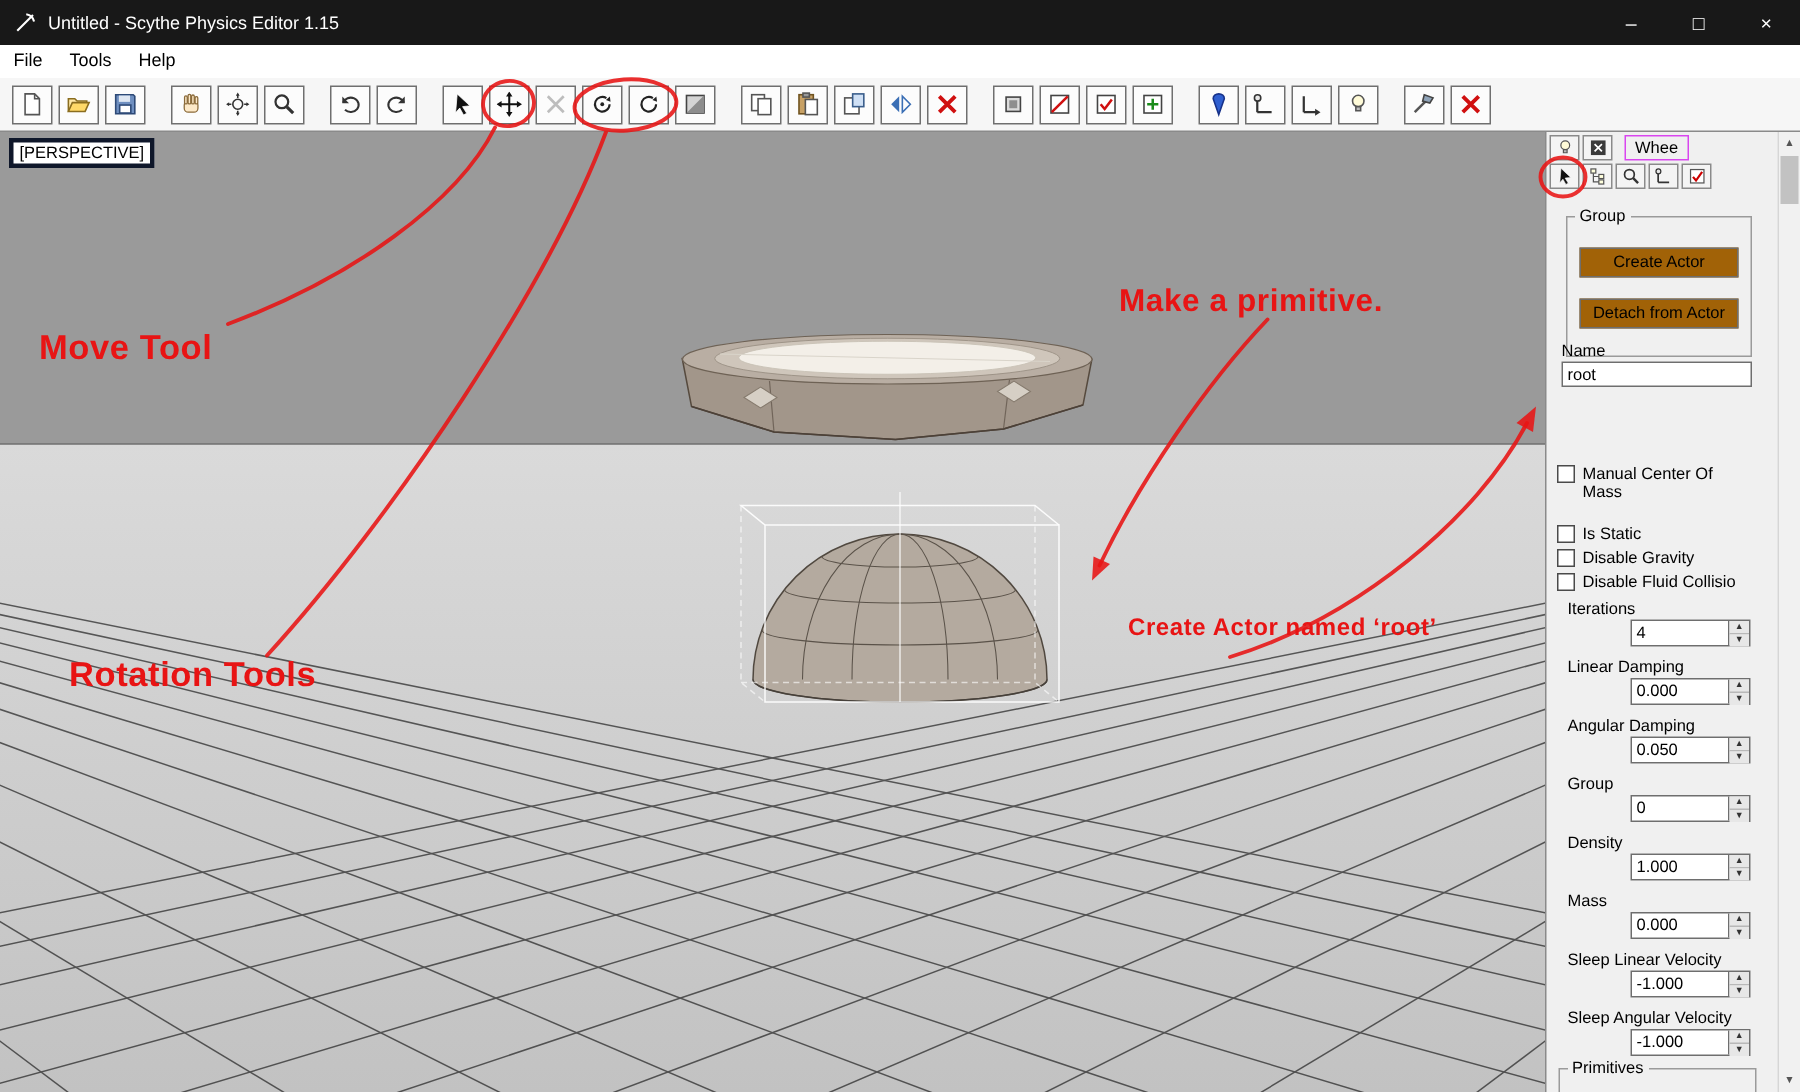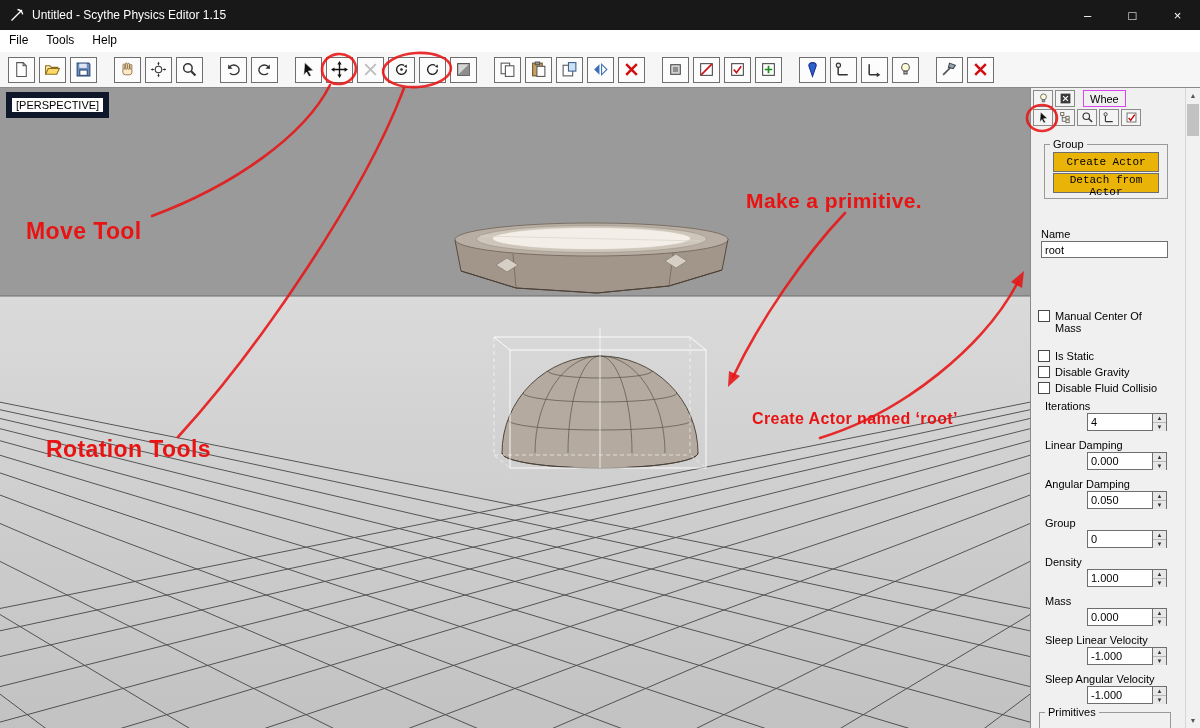"[PERSPECTIVE]" .vp-label { border: 6px solid #0f172a -> 3px solid #0f172a }
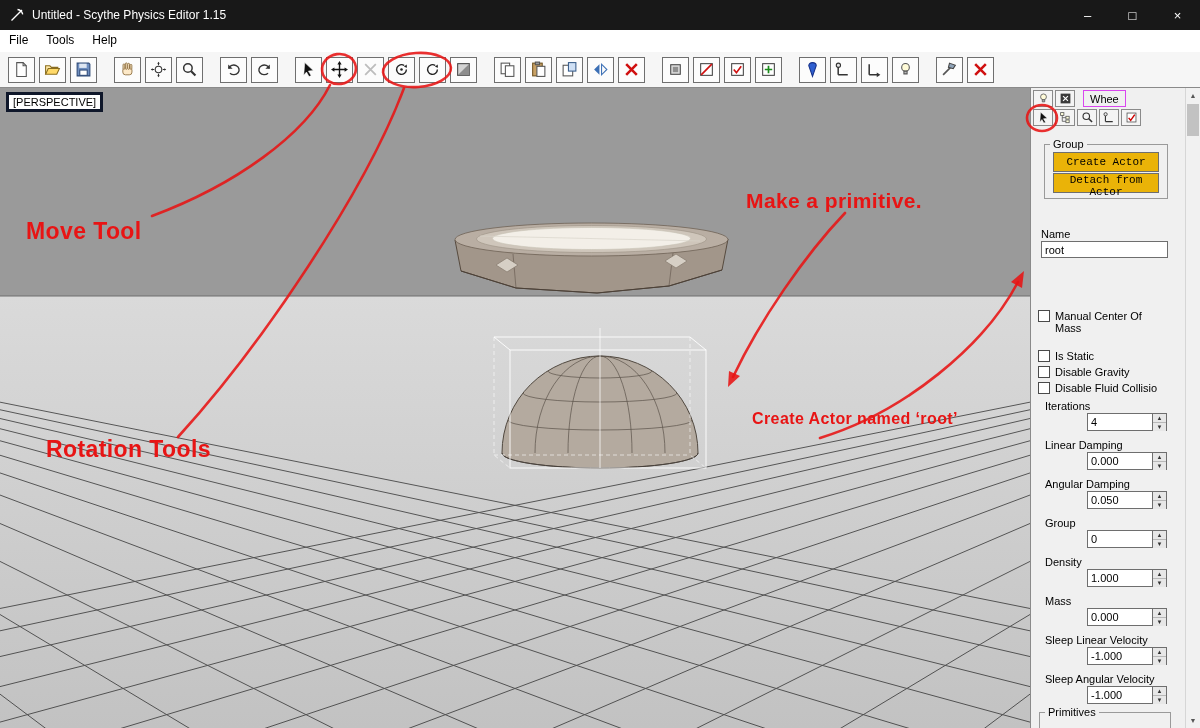"Create Actor" .p-btn { background: #eab308 -> #a16207; font-family: Liberation Mono, monospace -> Liberation Sans, sans-serif; margin: 1px auto -> 14px auto }
